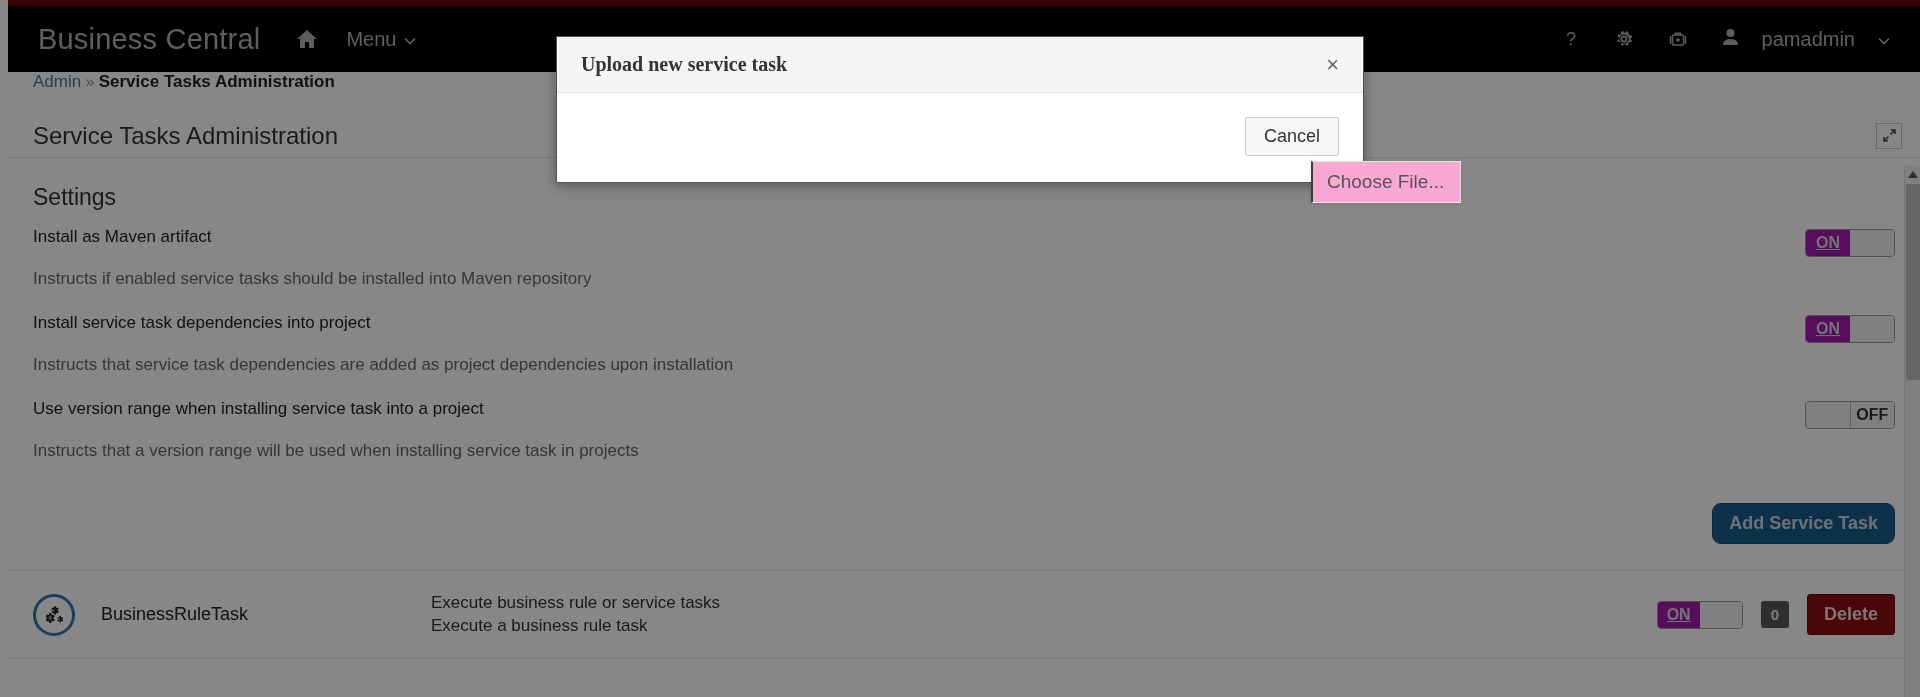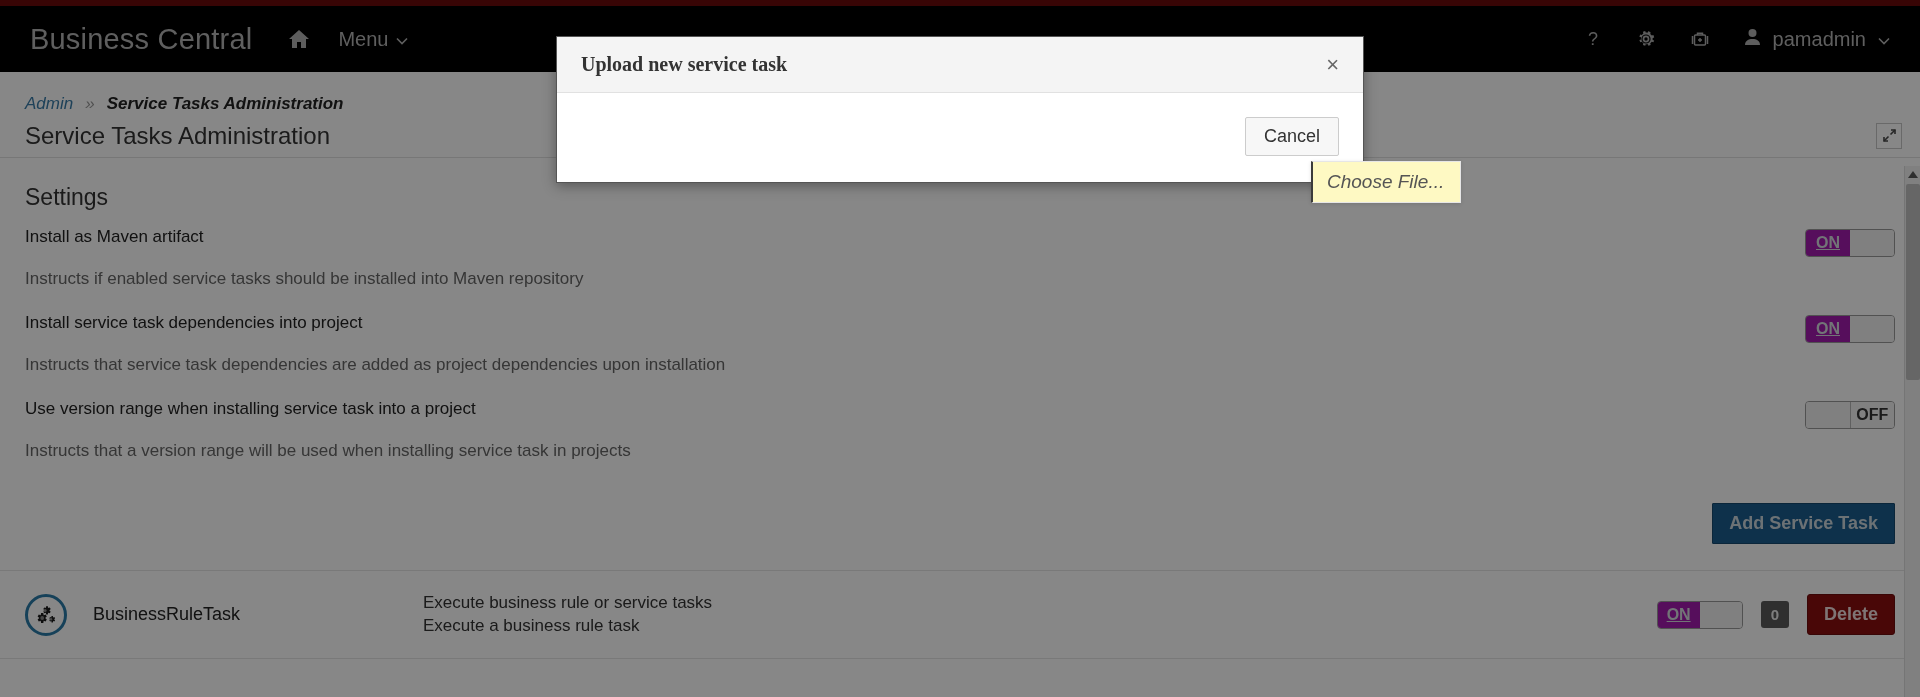"Business Central" .page-root { padding-left: none -> 8px }
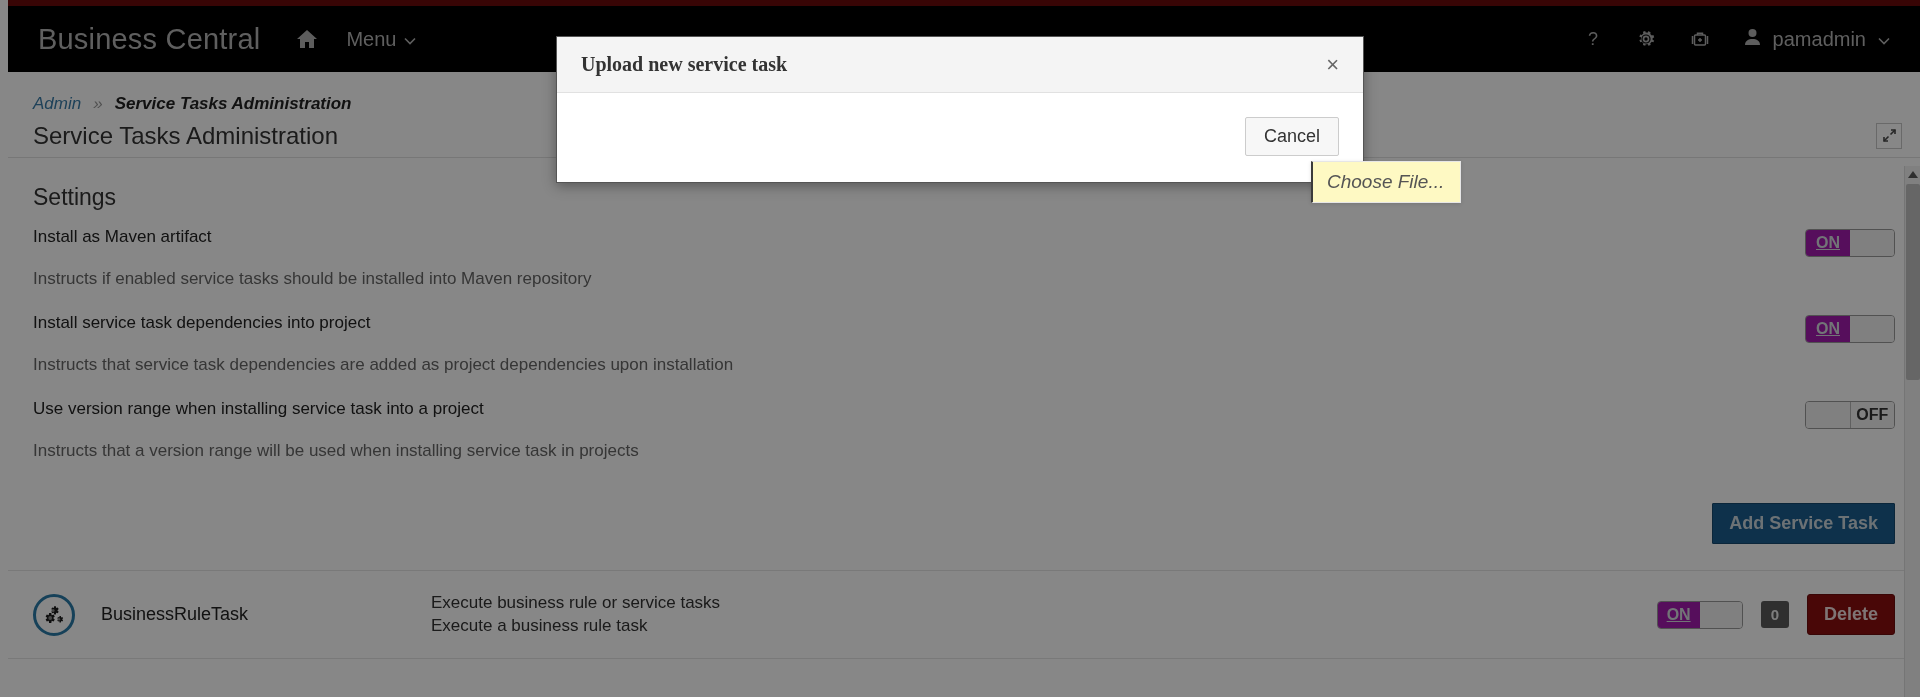"pamadmin" .userbox { gap: 12px -> 23px }
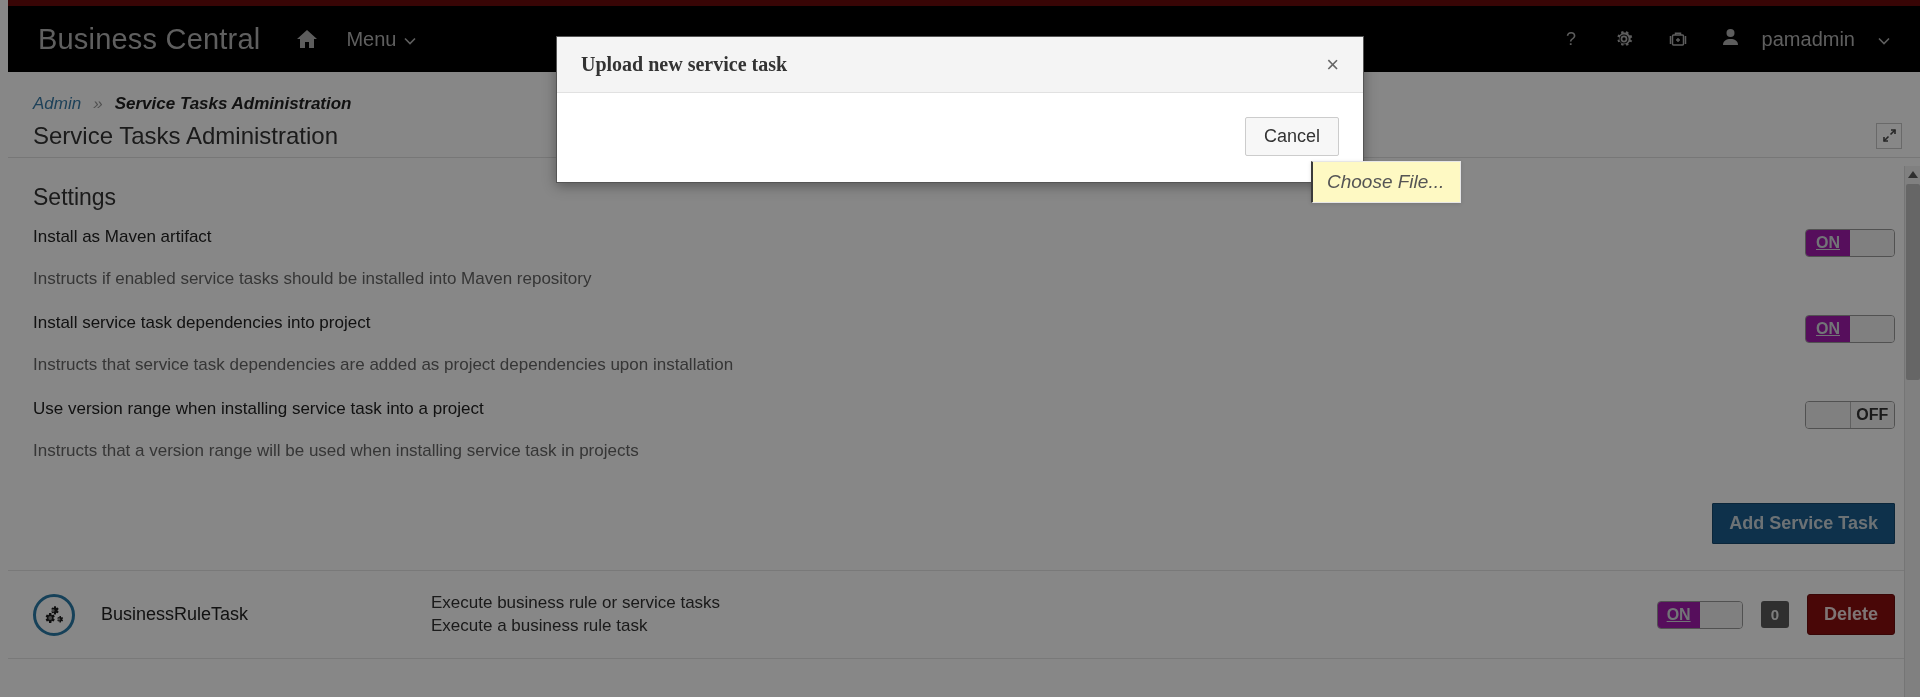"Admin" .breadcrumb { align-items: flex-end -> flex-start; font-style: italic -> none; gap: 12px -> 4px }
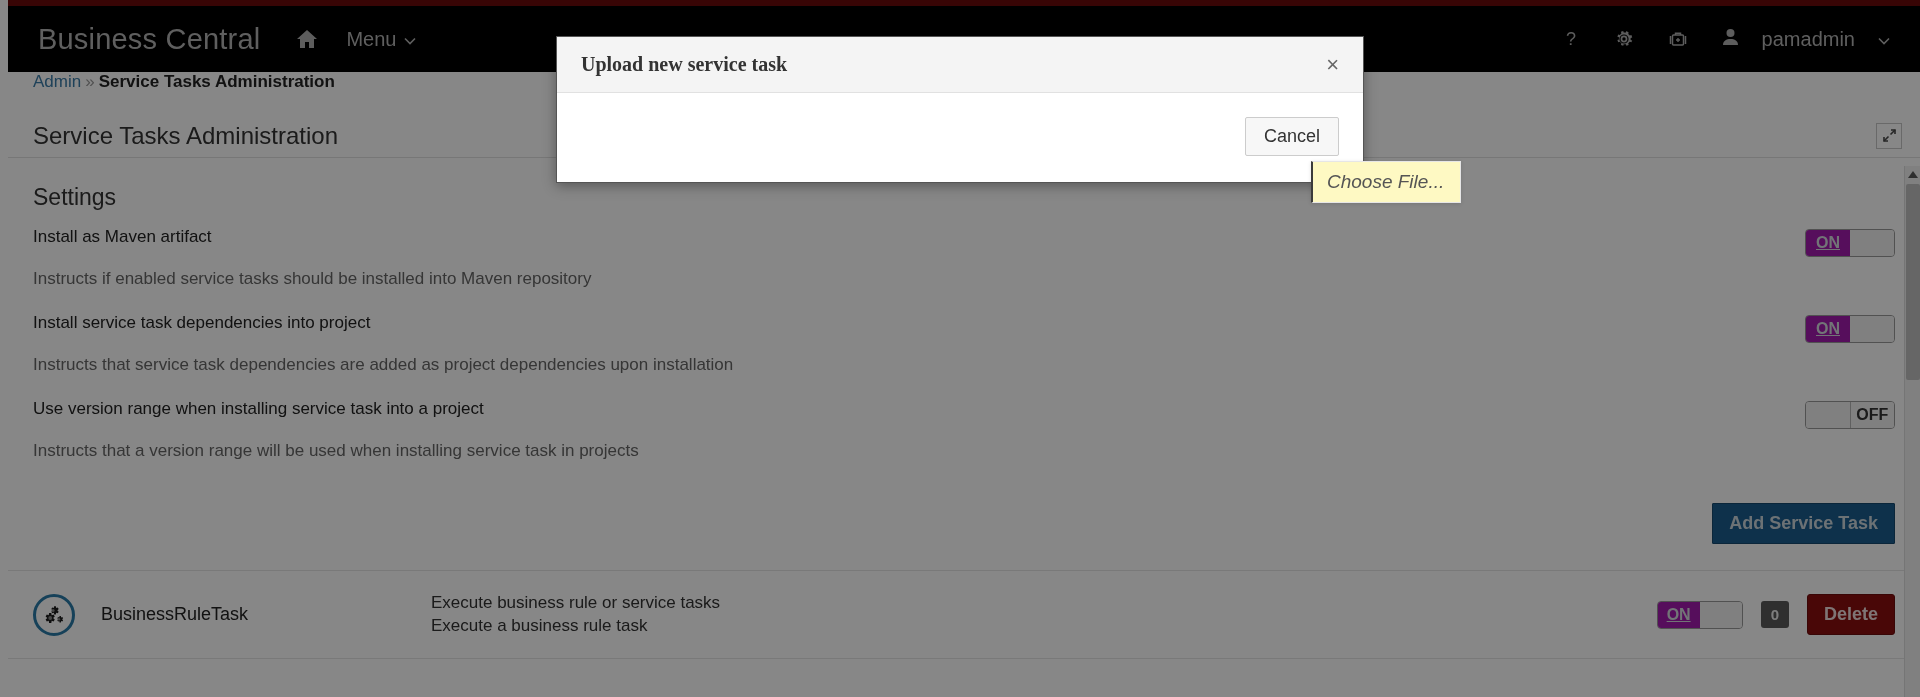"Choose File..." .tooltip { background: #fef9c3 -> #f9a8d4; font-style: italic -> none }
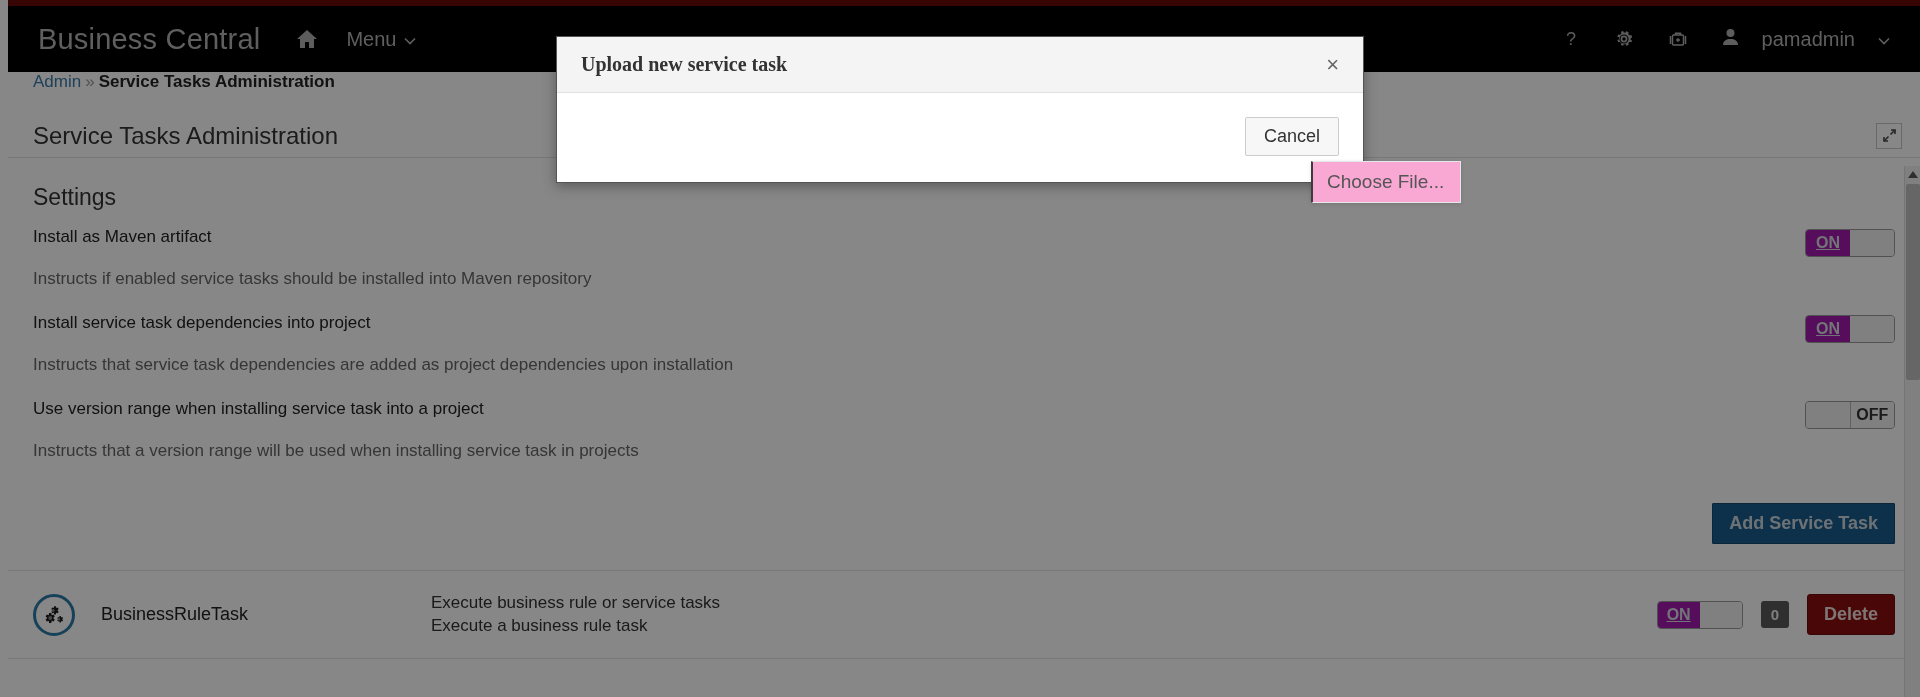"Add Service Task" .btn-primary { border-radius: 1px -> 9px }
